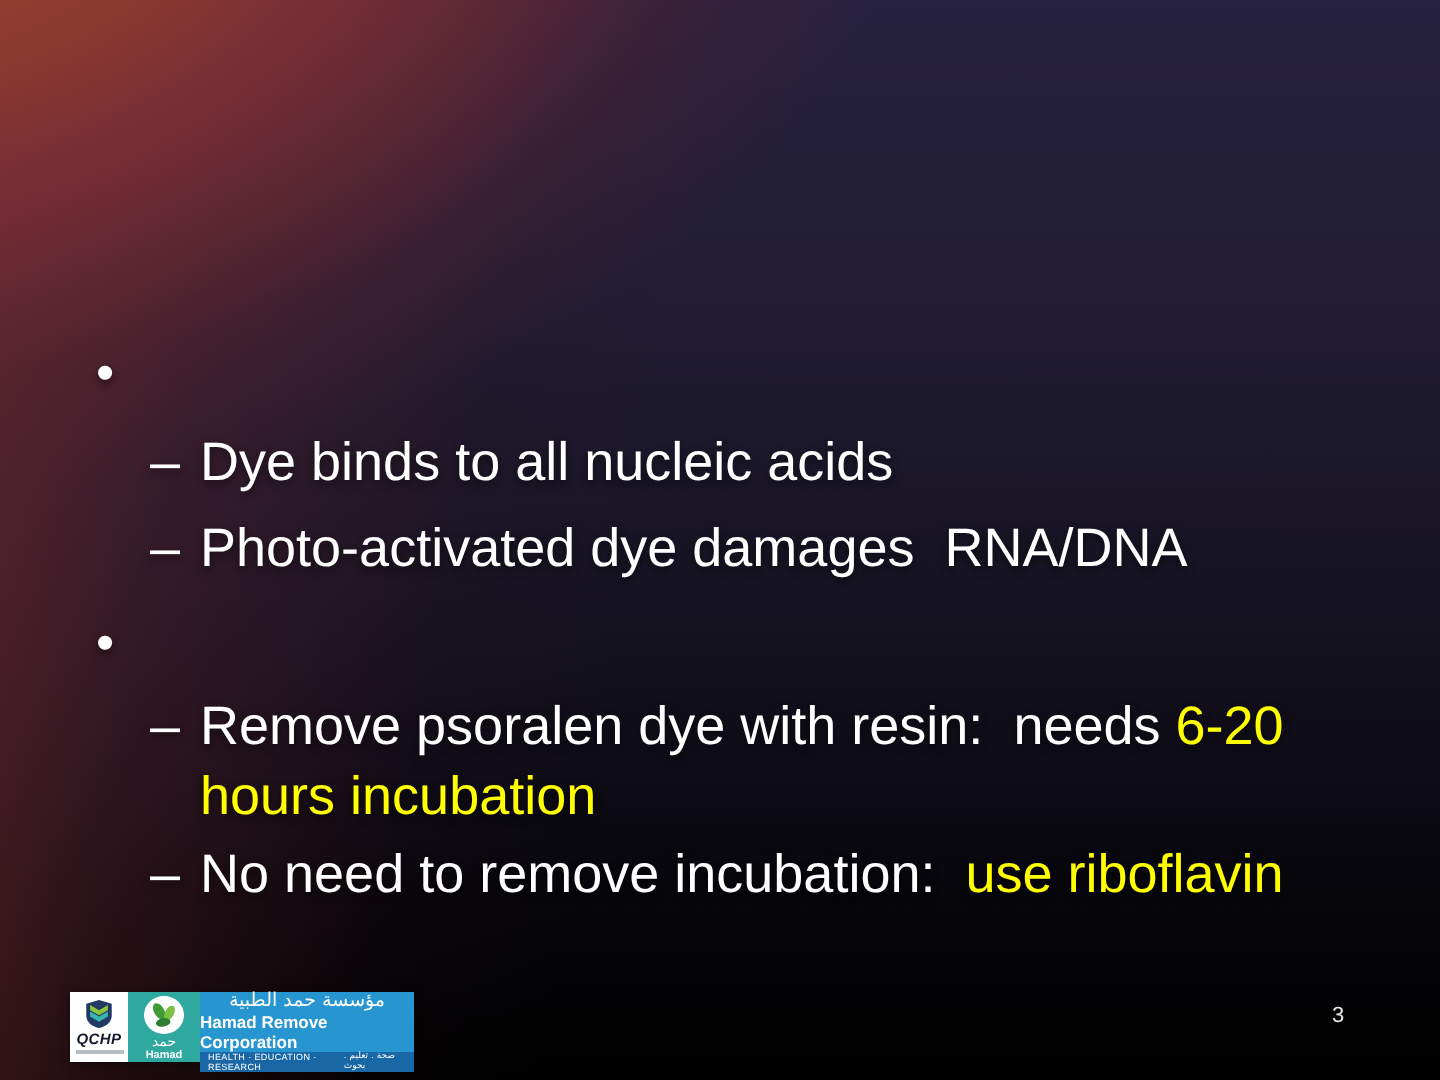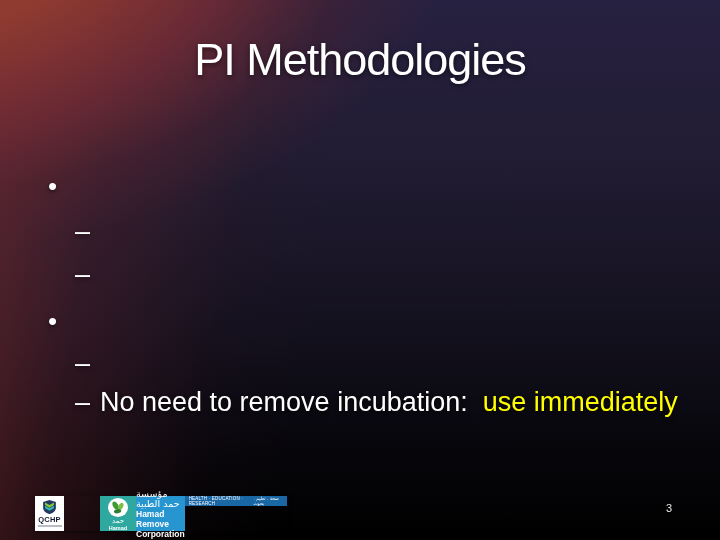"PI Methodologies" h1.title { html: <h1>PI Methodologies</h1> -> none }
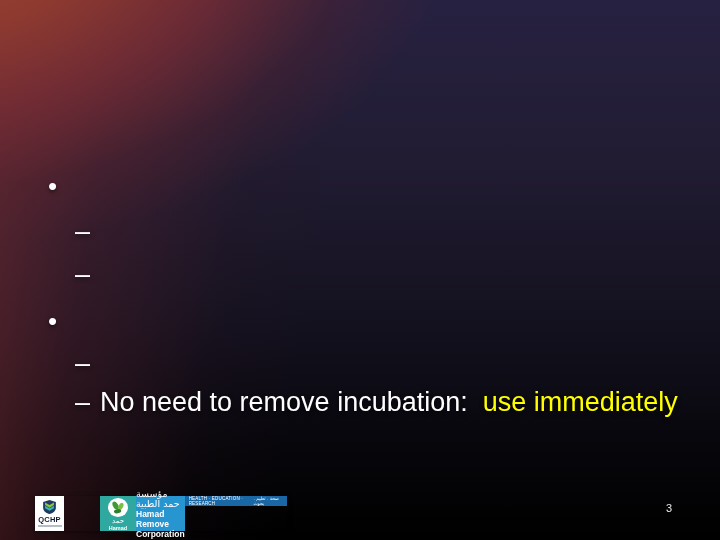"Dye binds to all nucleic" span.txt { html: none -> <span>Dye binds to all nucleic acids</span> }
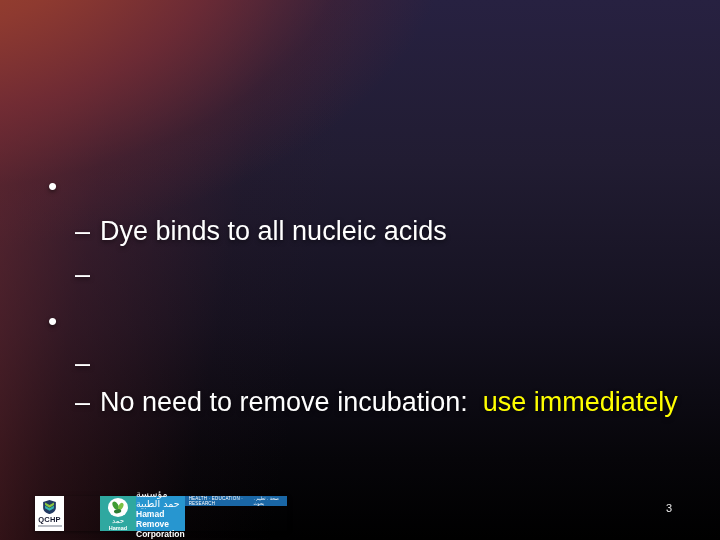"Photo-activated dye damages RNA/DNA" span.txt { html: none -> <span>Photo-activated dye damages RNA/DNA</span> }
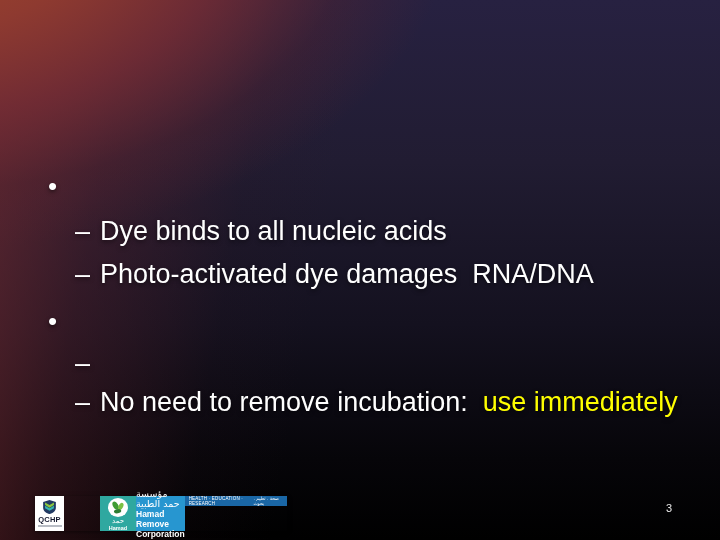"Remove psoralen dye with resin:" span.txt { html: none -> <span><span>Remove psoralen dye with resin: needs </span><span>6-20 hours incubation</span></span> }
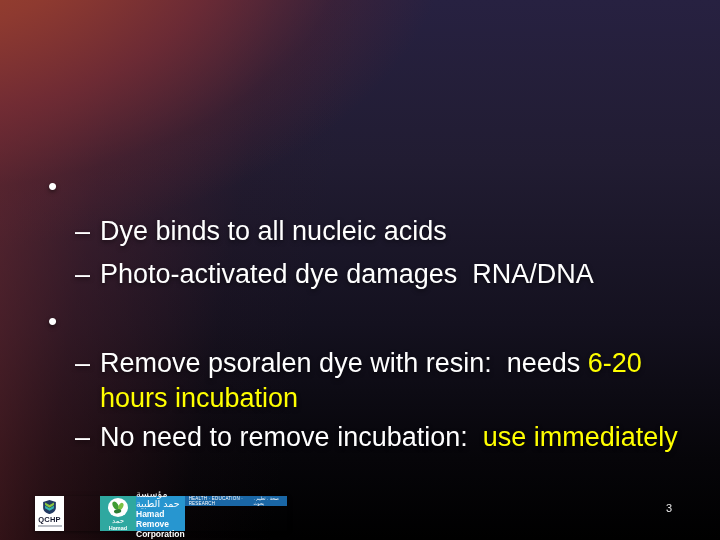"use immediately" span.hl { text: immediately -> riboflavin }
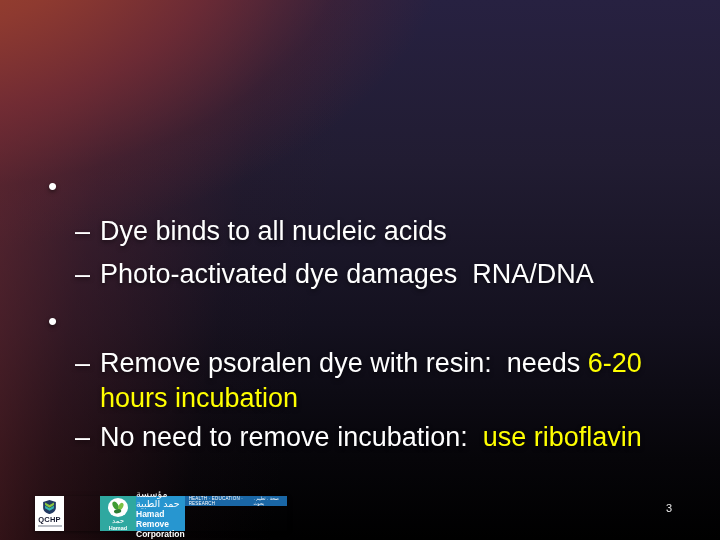"مؤسسة حمد الطبية" .banner { flex-direction: none -> column; width: 151px -> 107px }
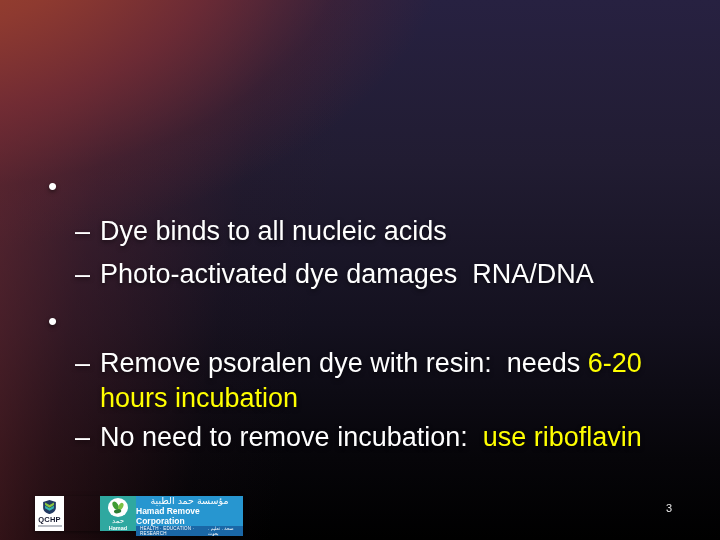"QCHP" .qchp { font-style: none -> italic }
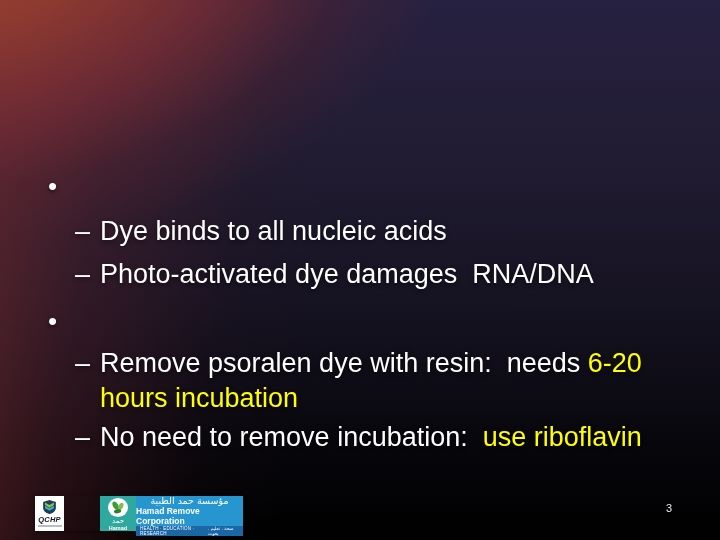"حمد" .hamadbox { margin-left: 36px -> none }
